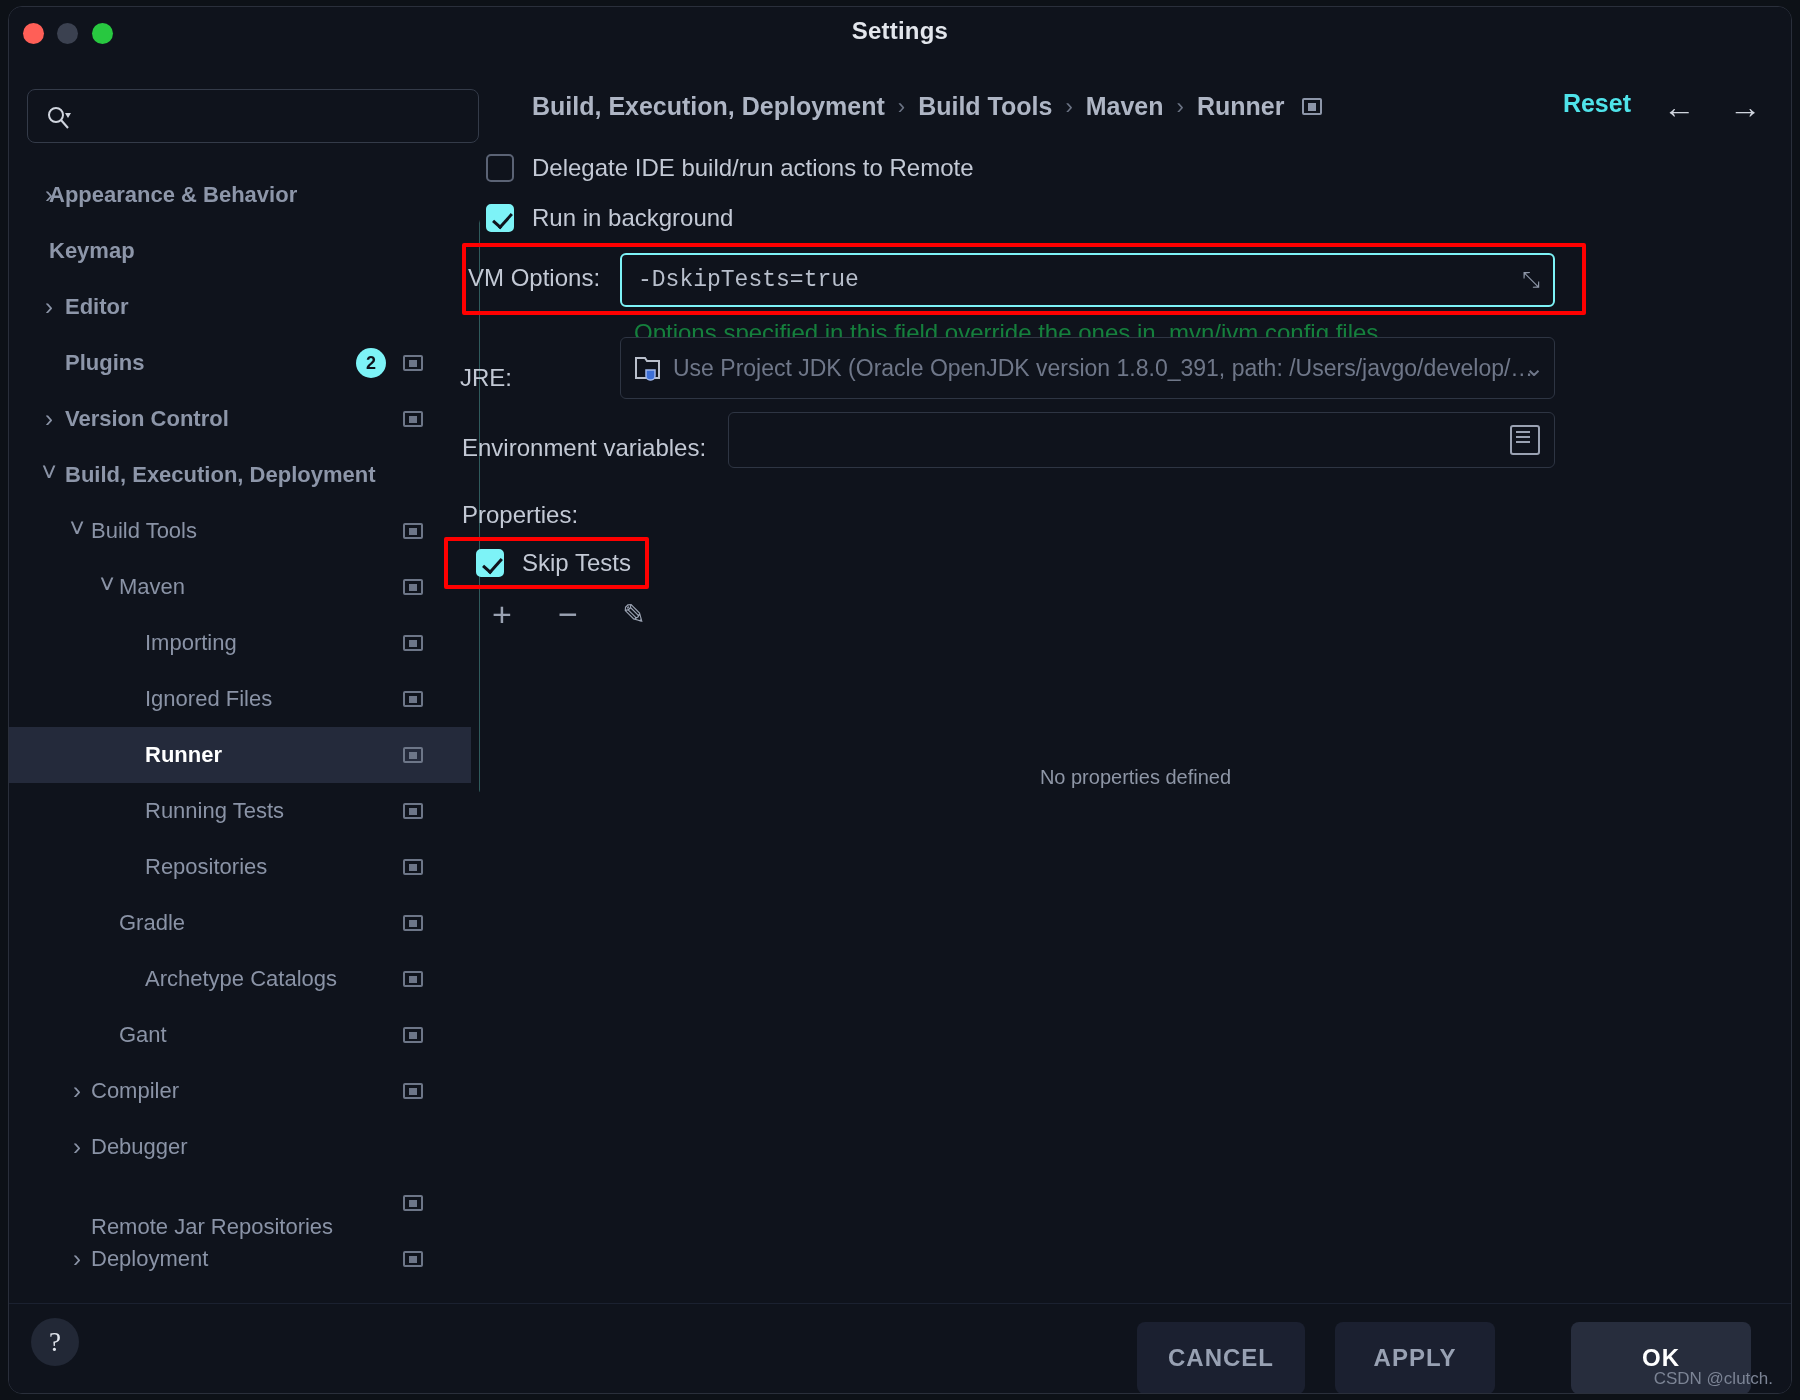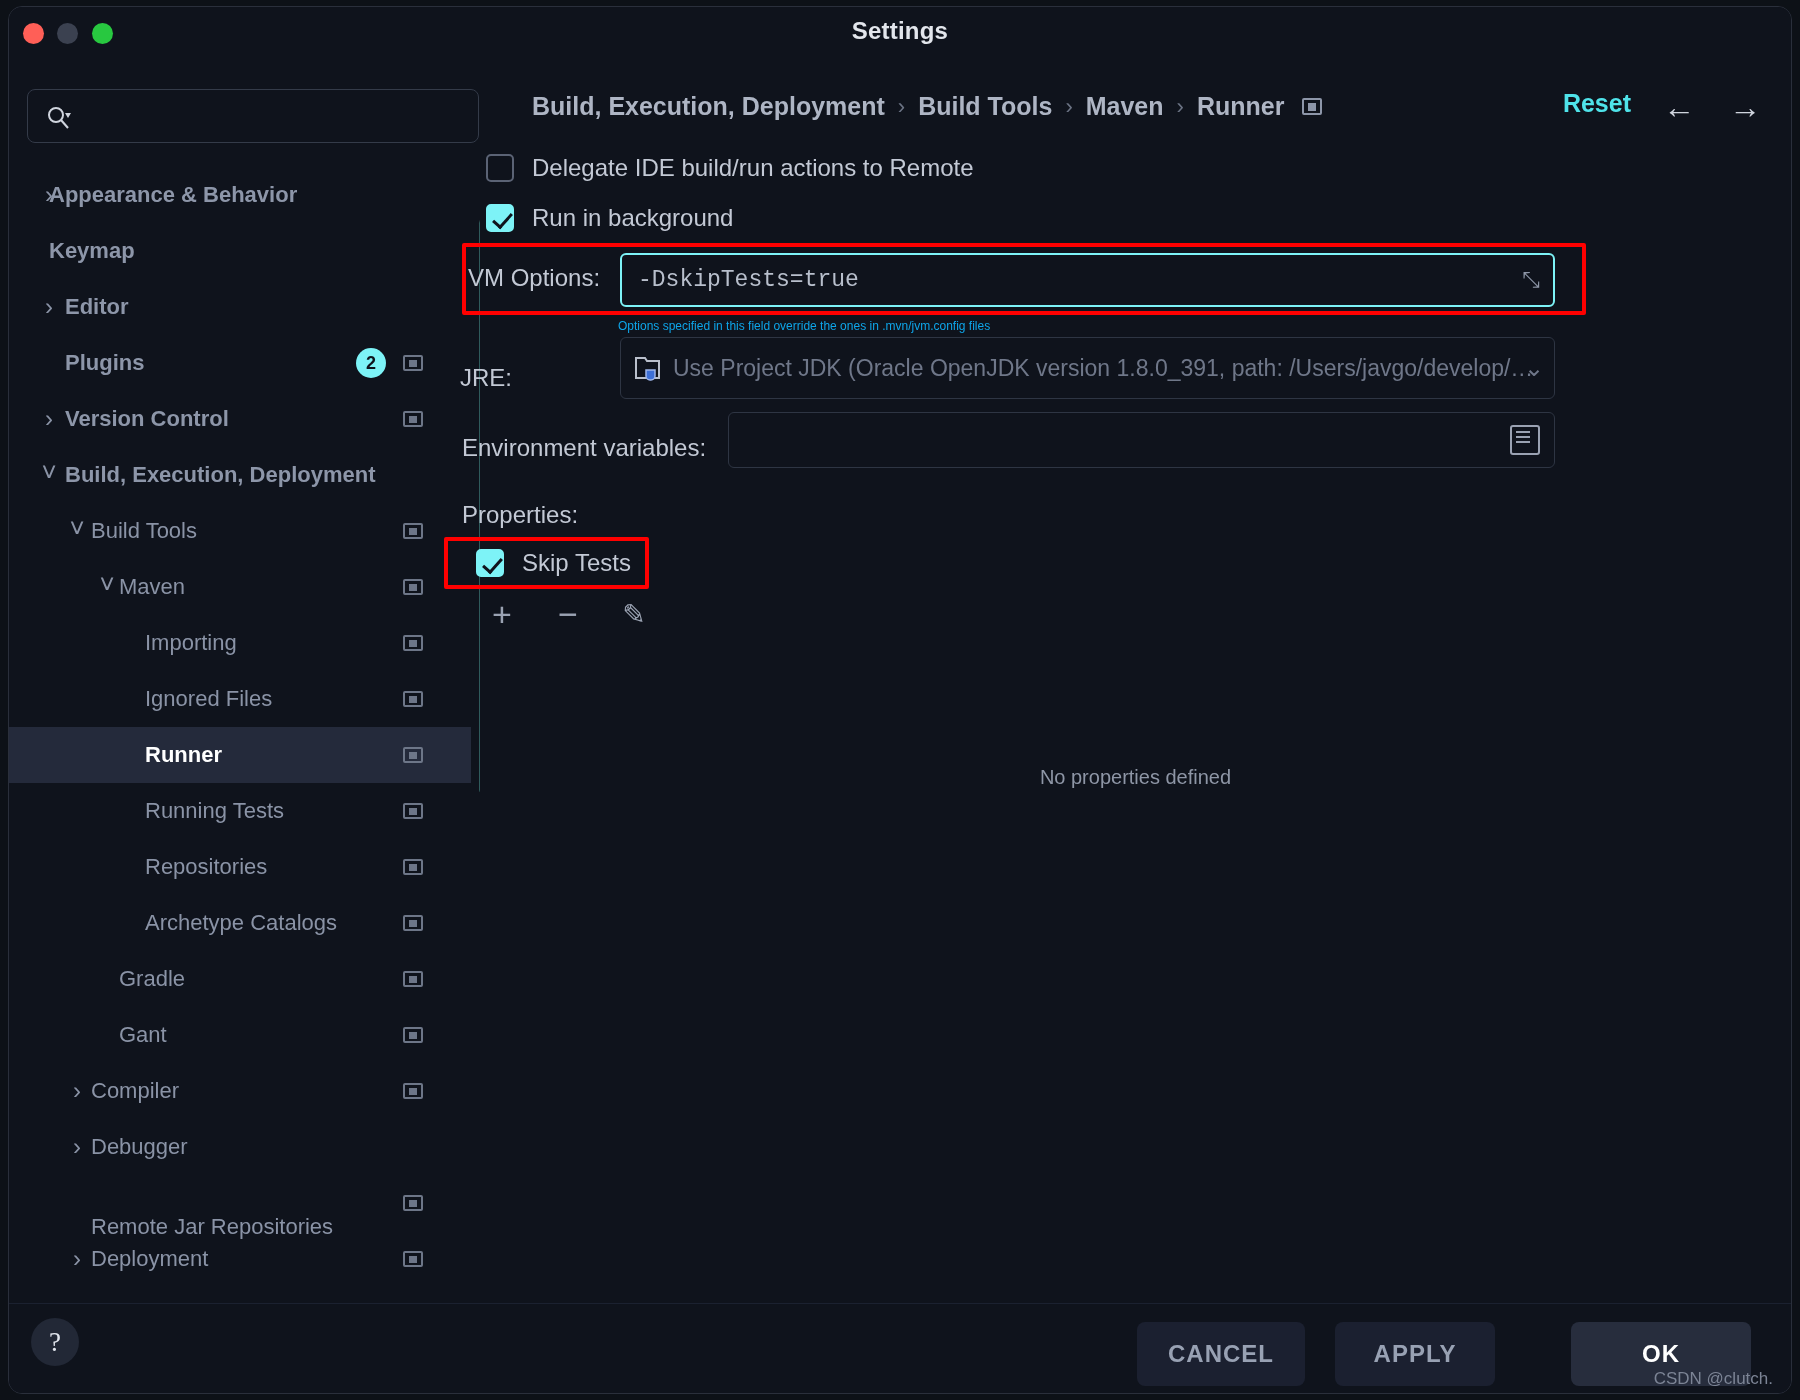"Options specified in this field" #vm-hint { color: #0ea5e9 -> #15803d; font-size: 12px -> 24px; left: 138px -> 154px }
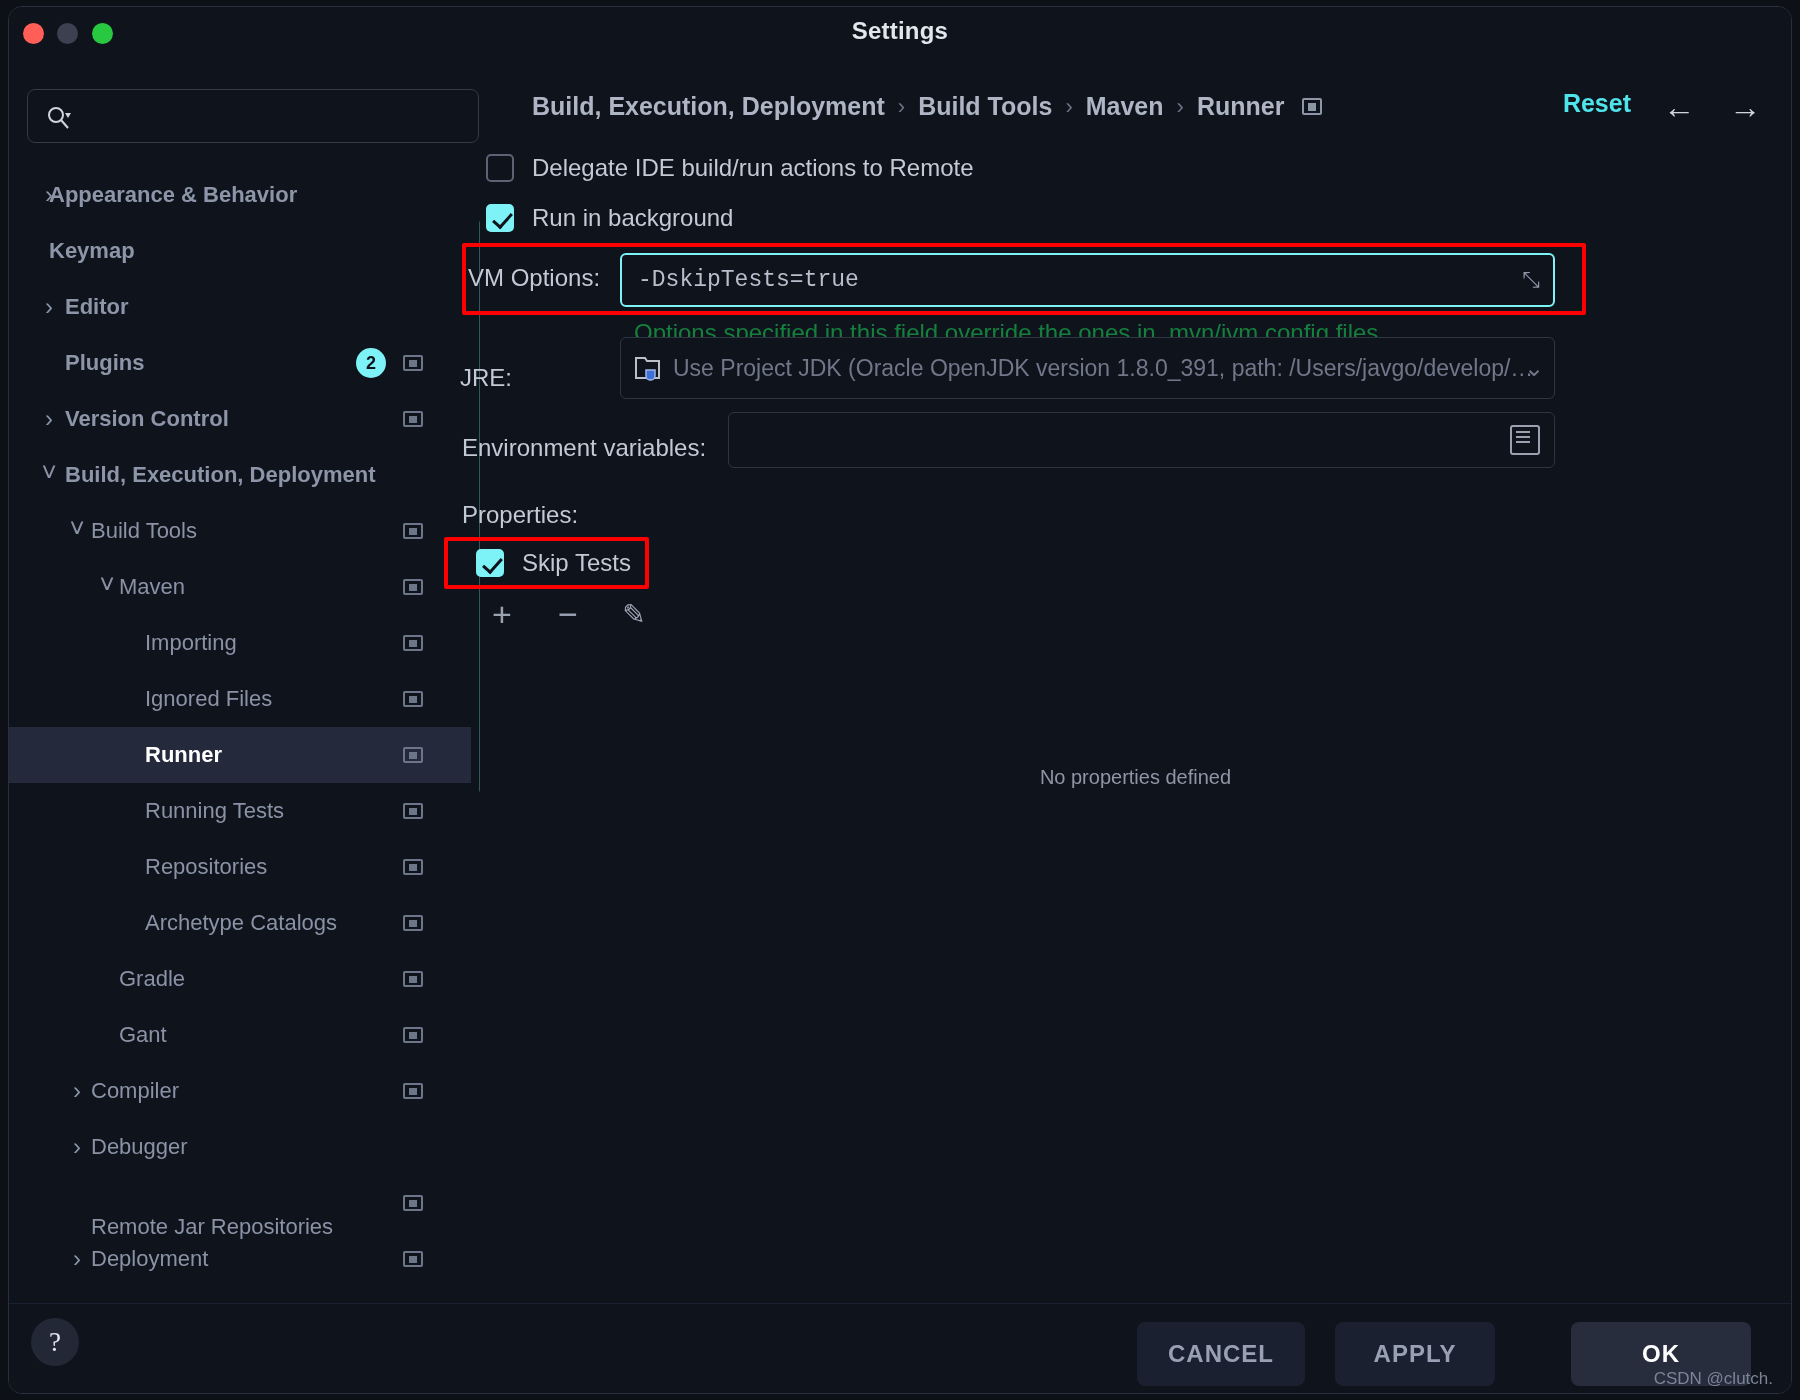"Archetype Catalogs" div.tree-row { order: before "Gradle" -> after "Gradle" }
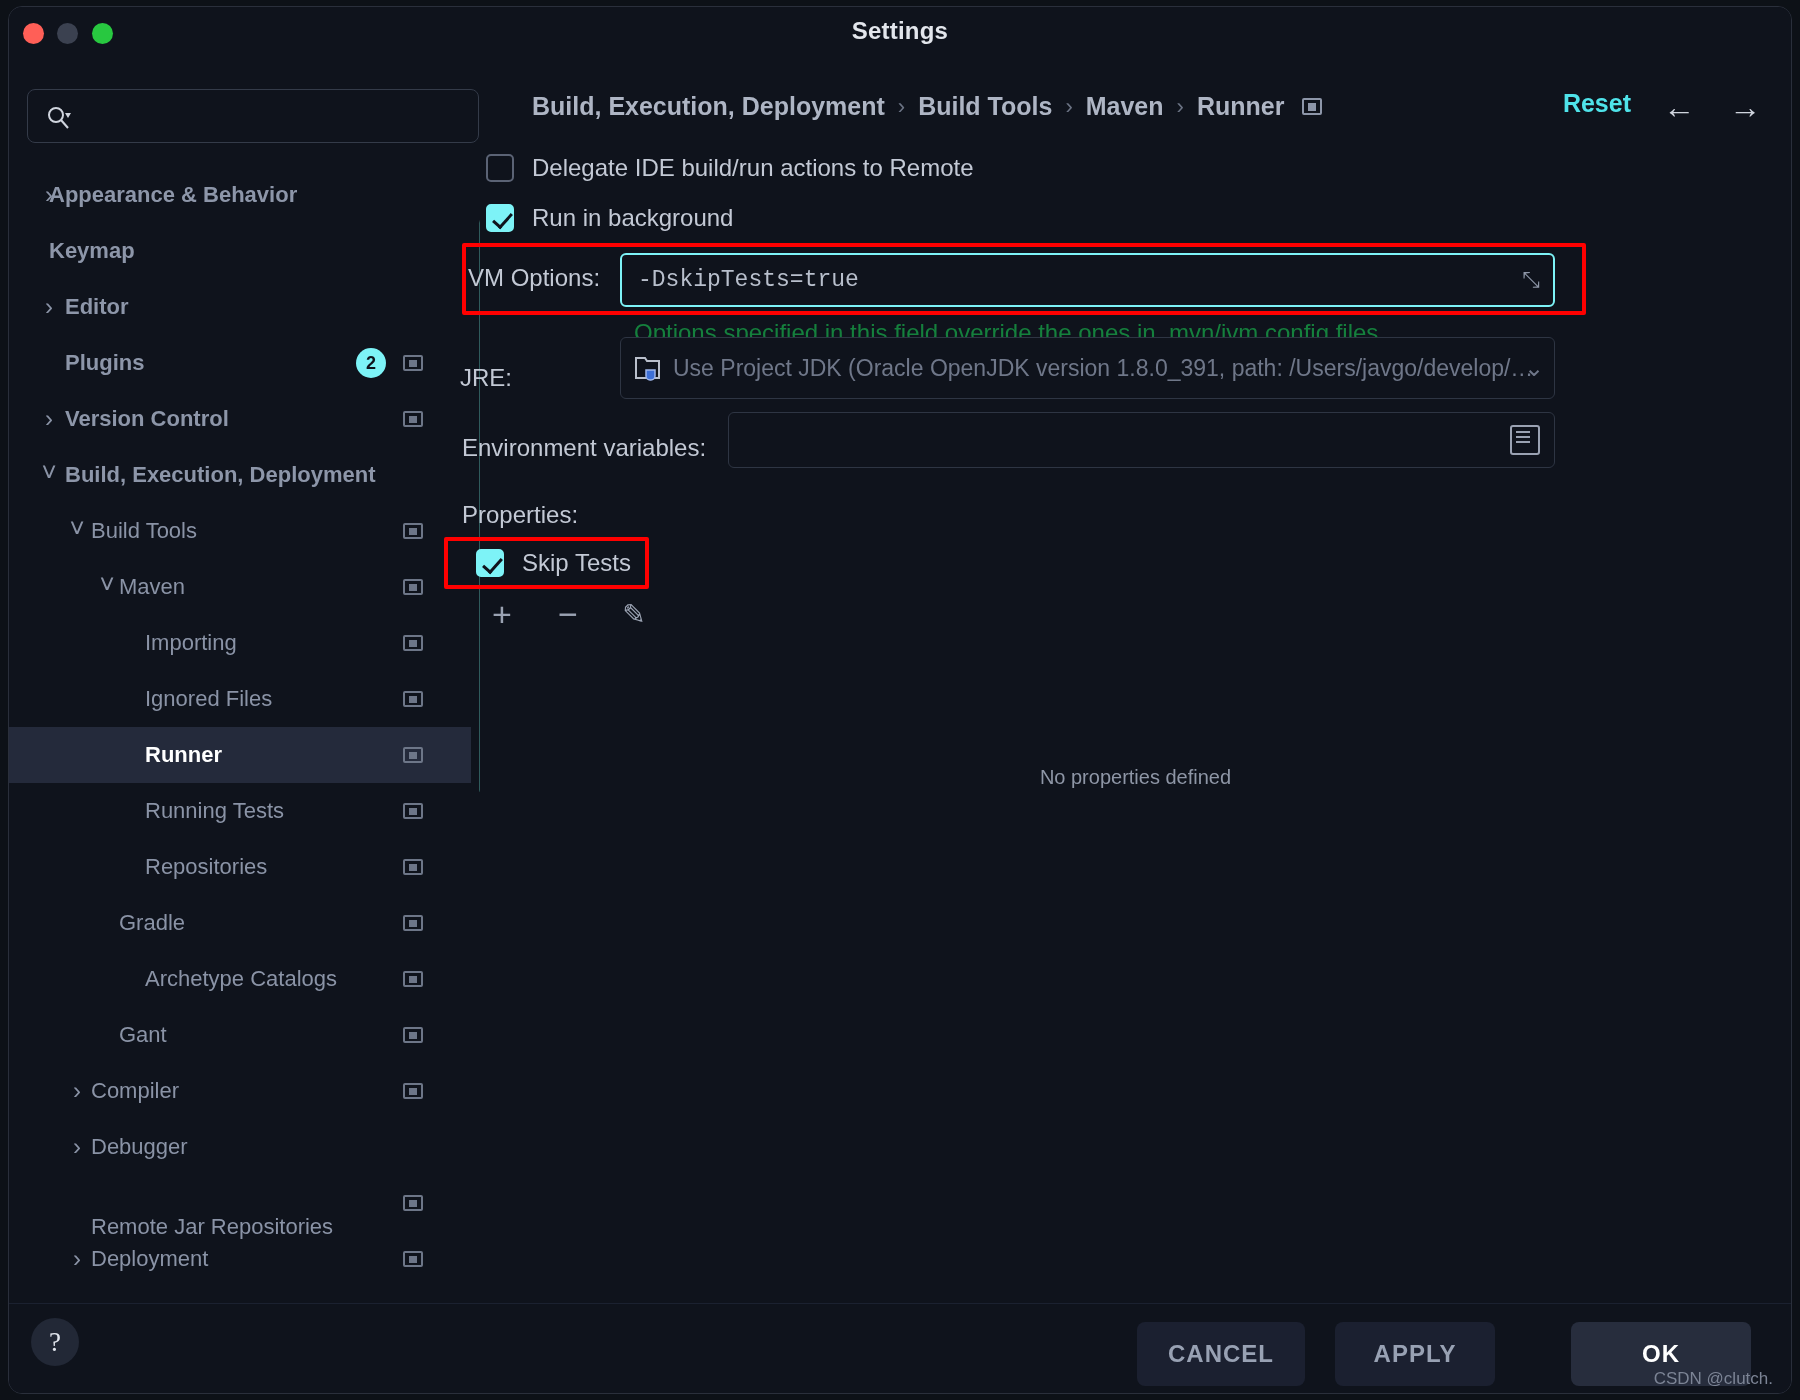"CANCEL" .fbtn { height: 64px -> 72px }
